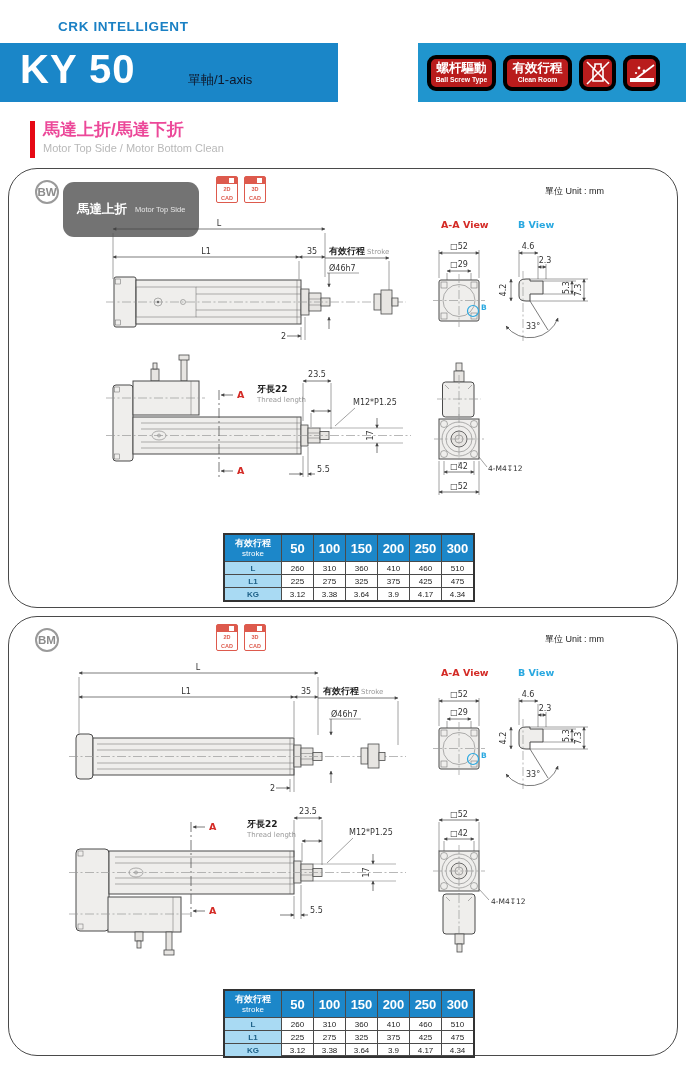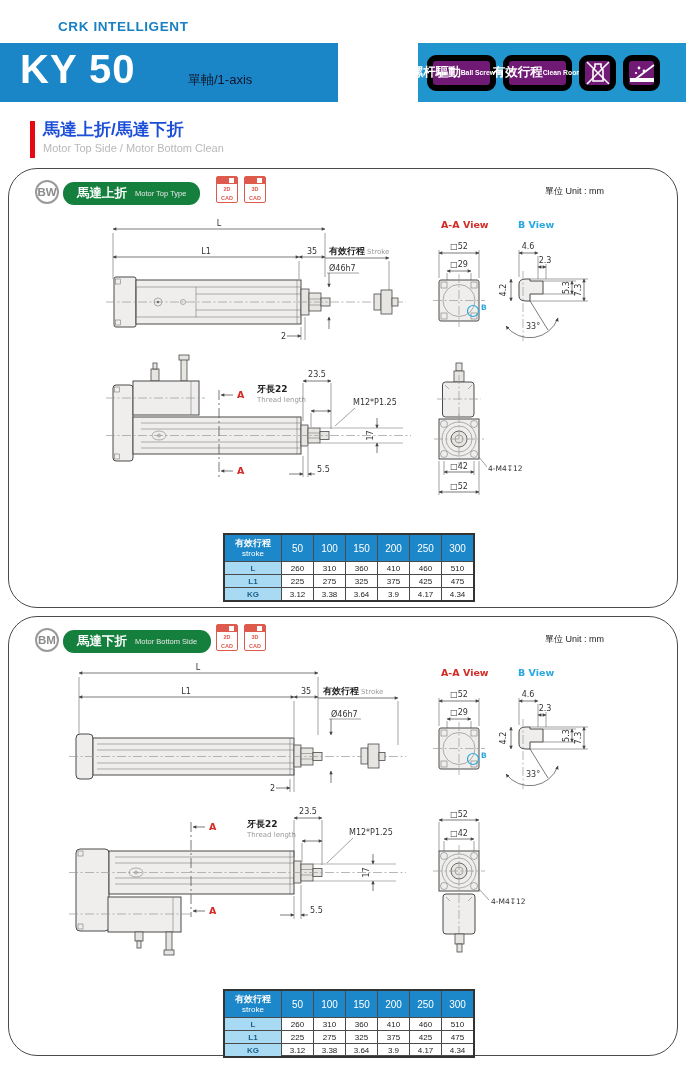"螺杆驅動" .badge { background: #701a75 -> #b91c1c; border: 6px solid #000000 -> 4px solid #000000; flex-direction: row -> column }
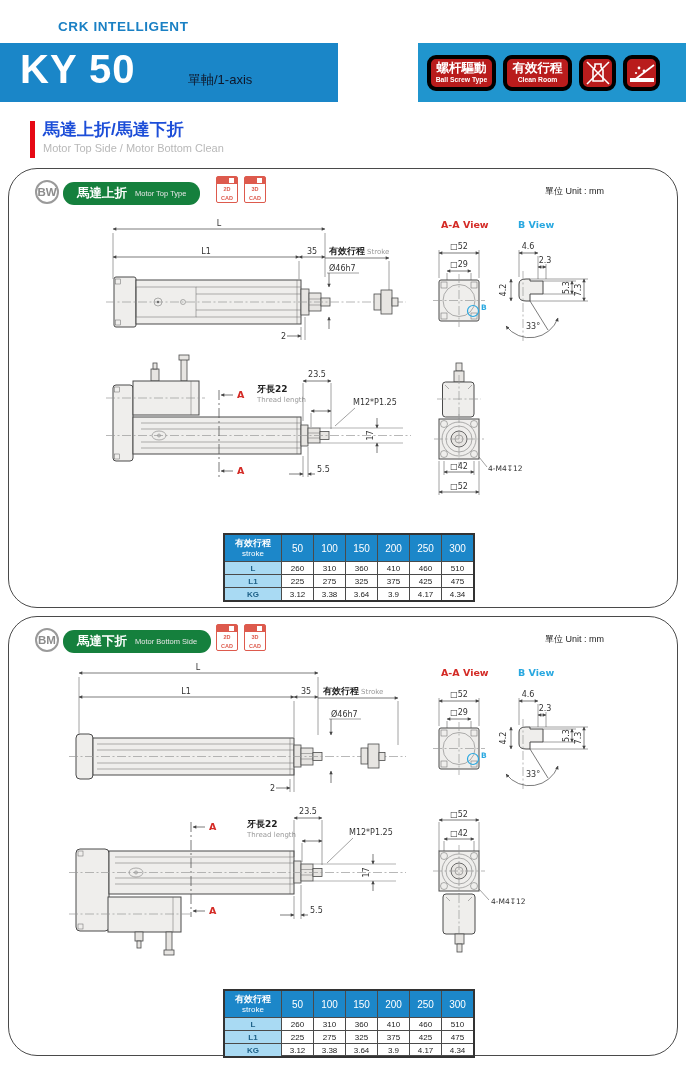"馬達上折/馬達下折" .sec-title { color: #1d4ed8 -> #ec4899 }
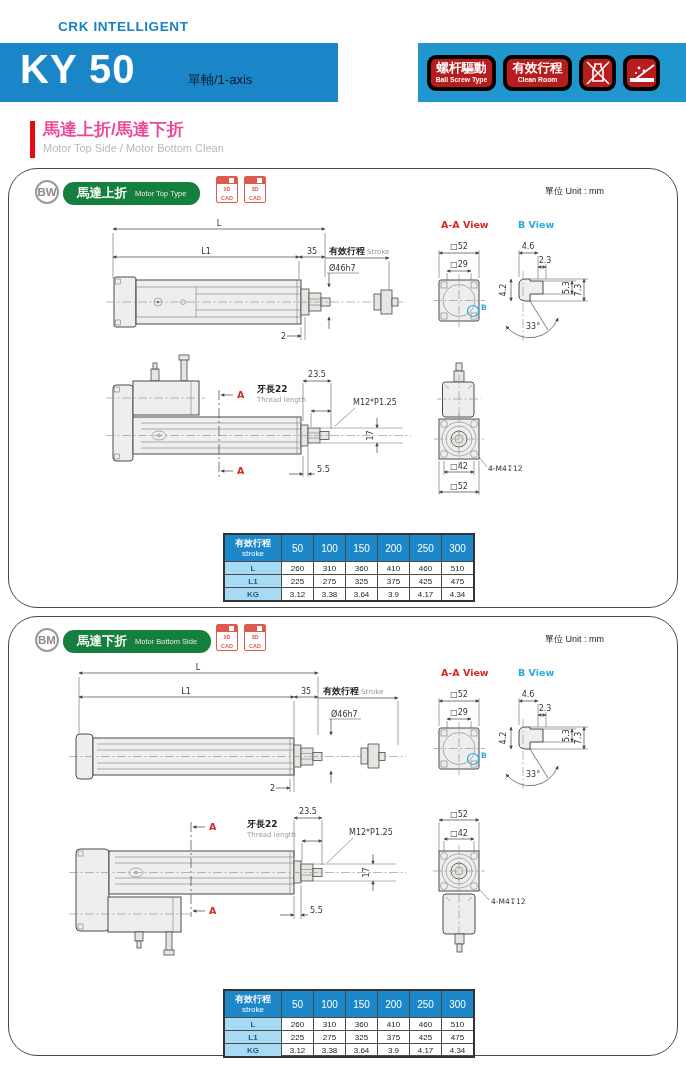"馬達上折" .pill { background: #15803d -> #737373; padding: 0 14px -> 16px 14px }
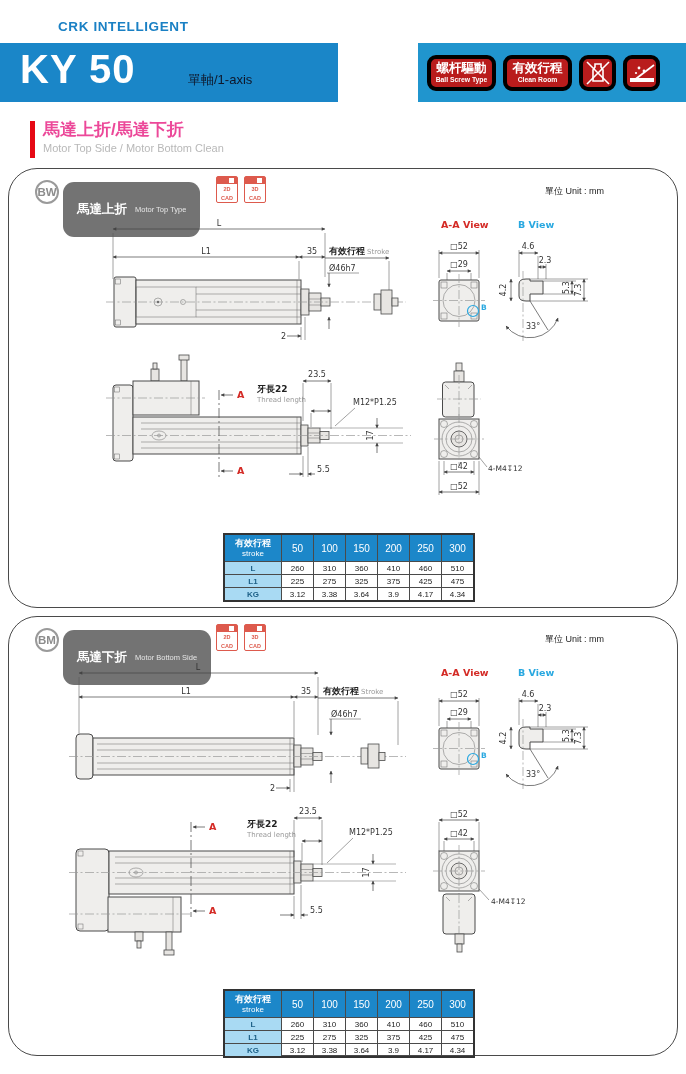"Motor Top Type" span.e { text: Type -> Side }
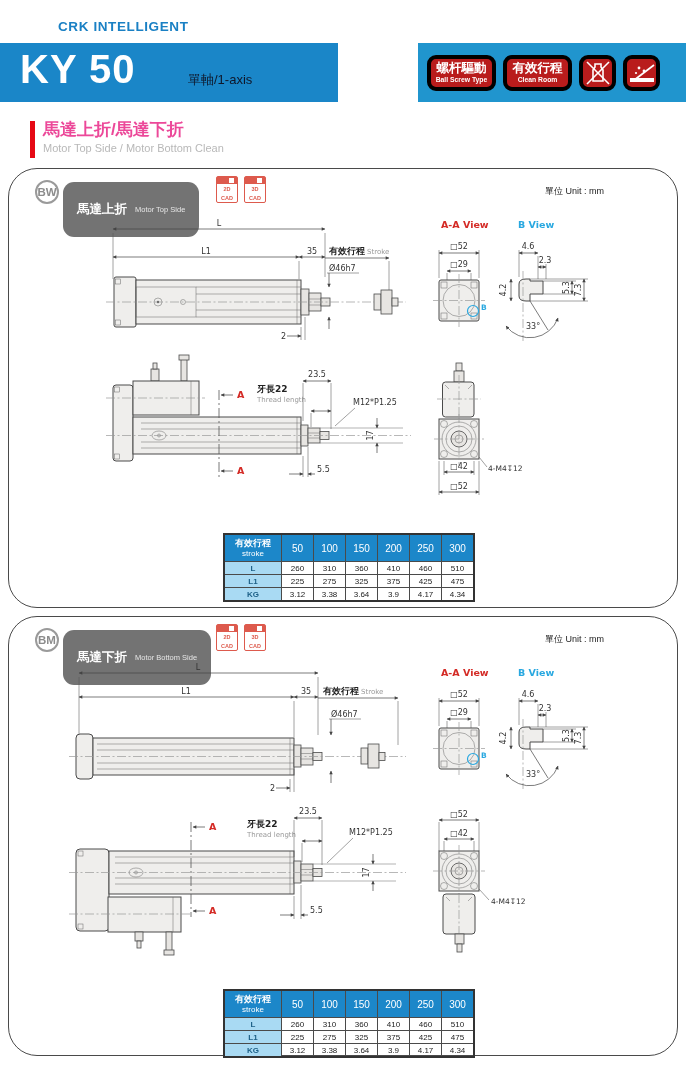"50" .spec .num { font-size: 10px -> 13px; font-weight: normal -> bold }
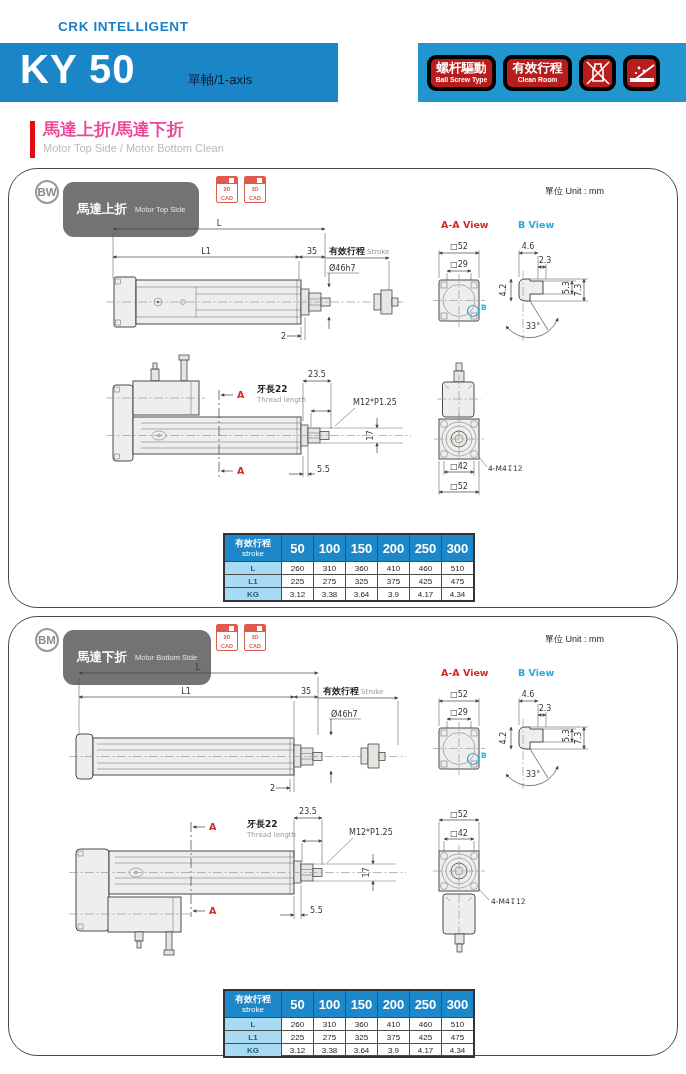"馬達下折" div.pill { html: <div> <span>馬達下折</span> <span>Motor Bottom Side</span> </div> -> none }
